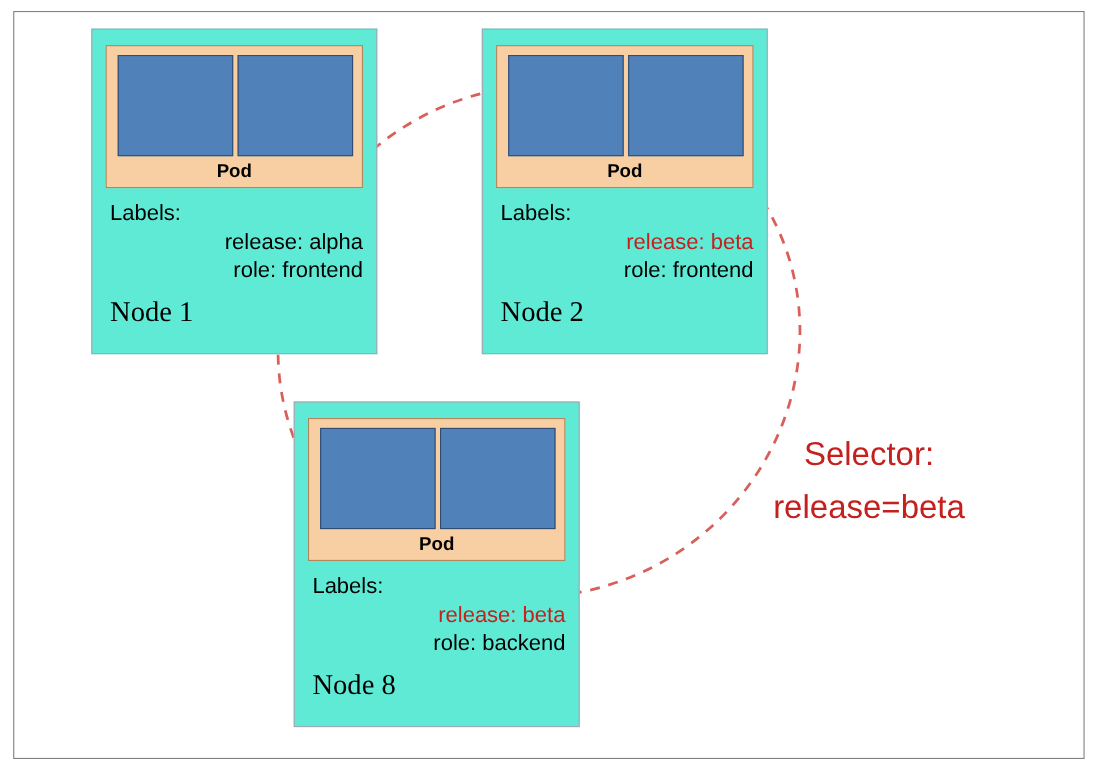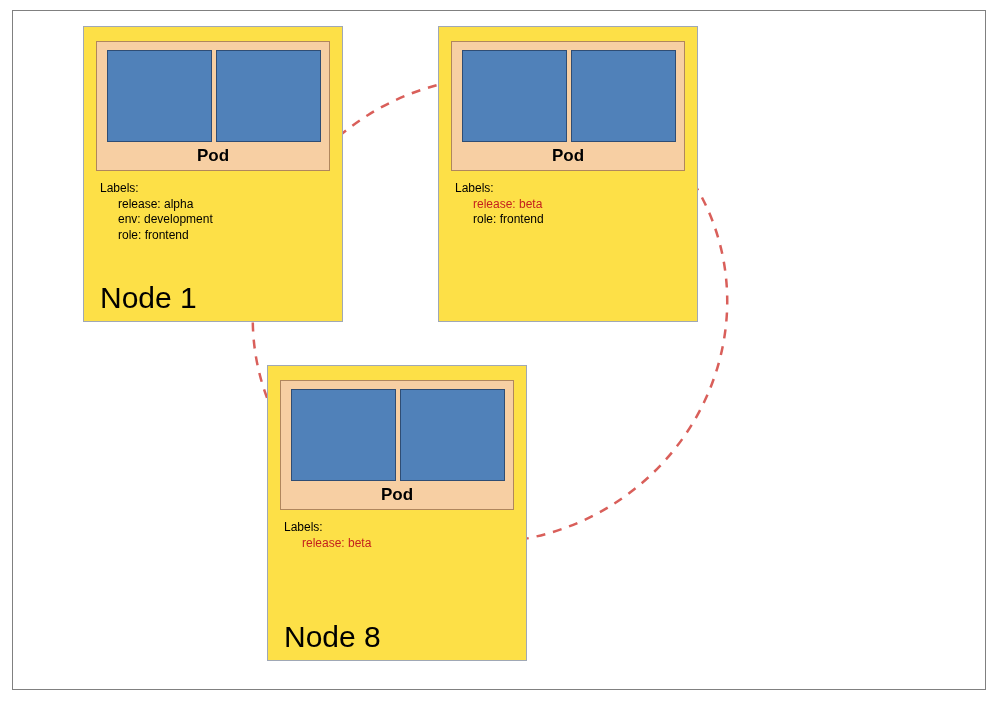"Pod" .node { background: #fde047 -> #5eead4 }
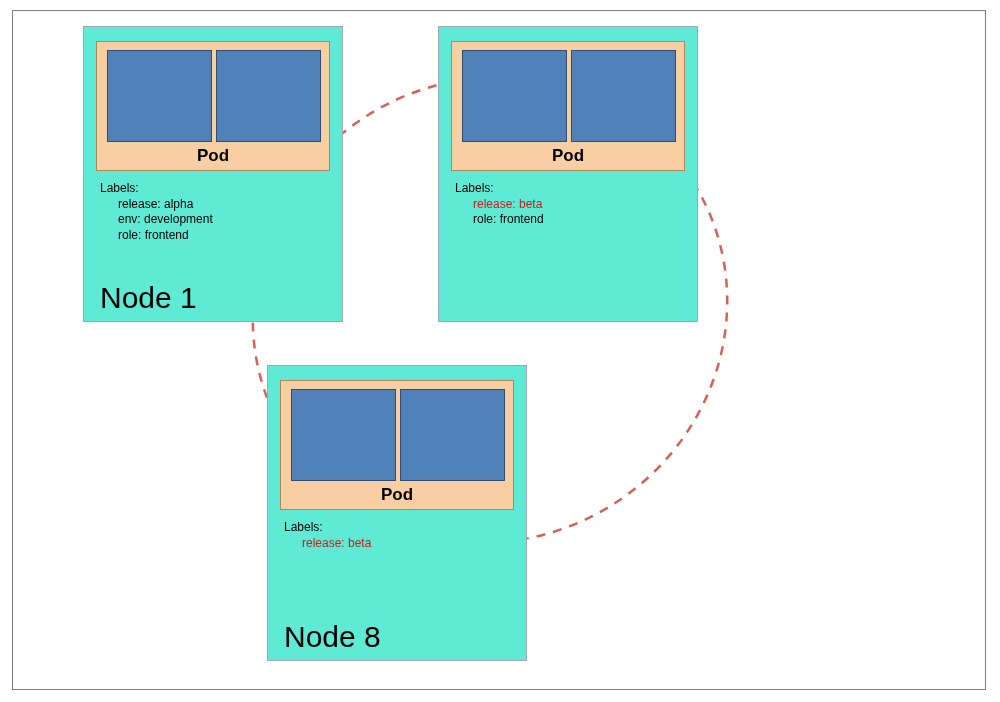"Labels:" .labels-block { font-size: 12px -> 20px }
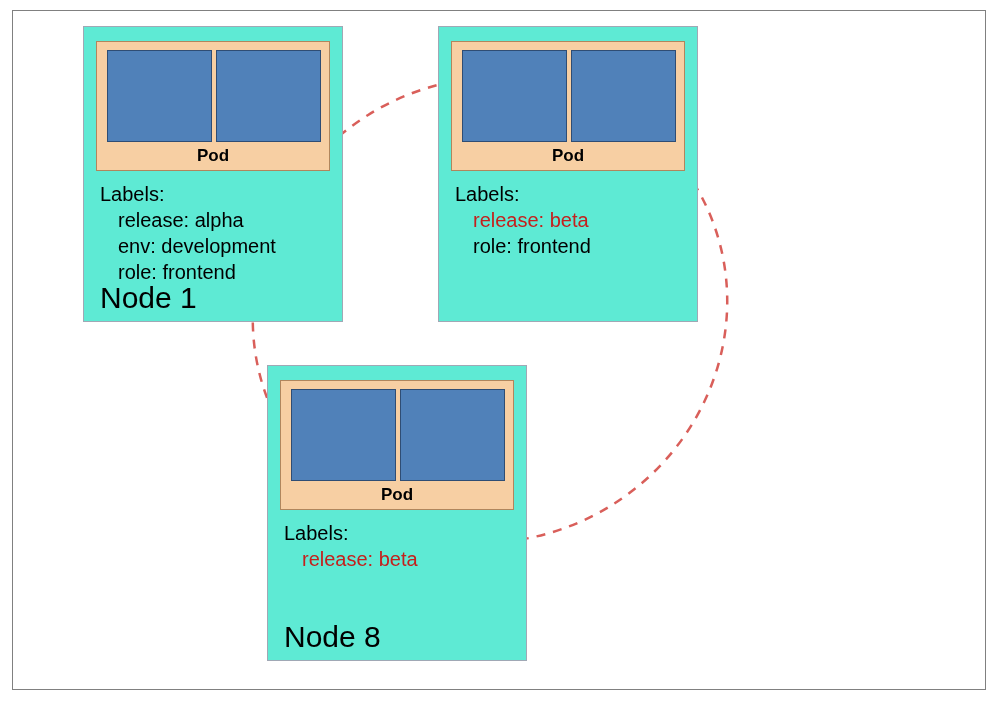"release: alpha" .labels-block .label-row { text-align: none -> right }
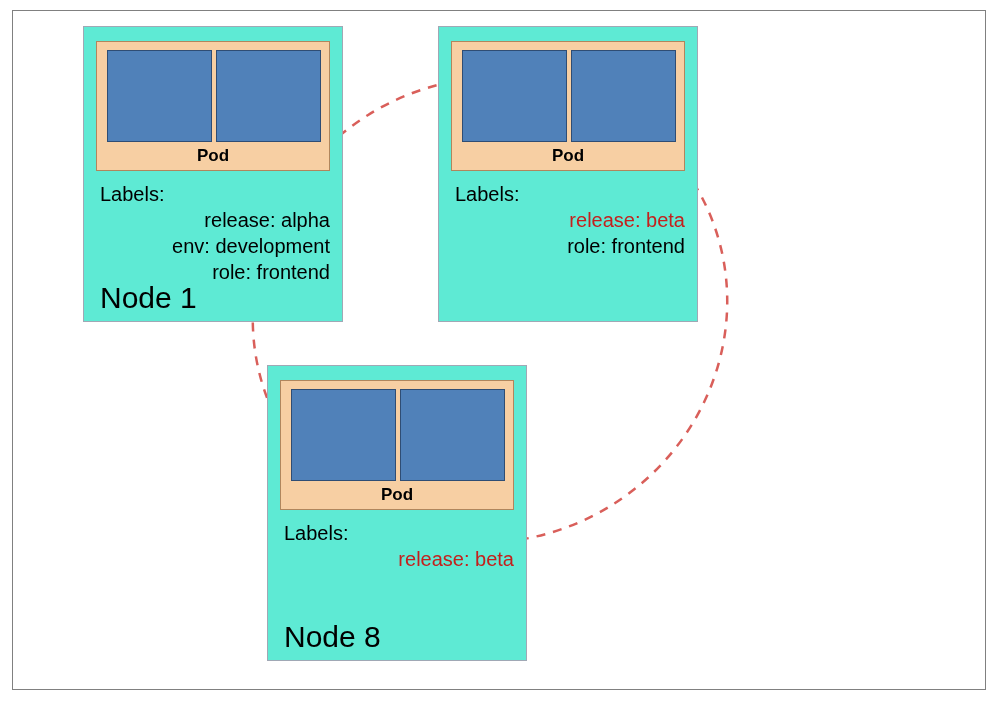"env: development" div.label-row { html: <div>env: development</div> -> none }
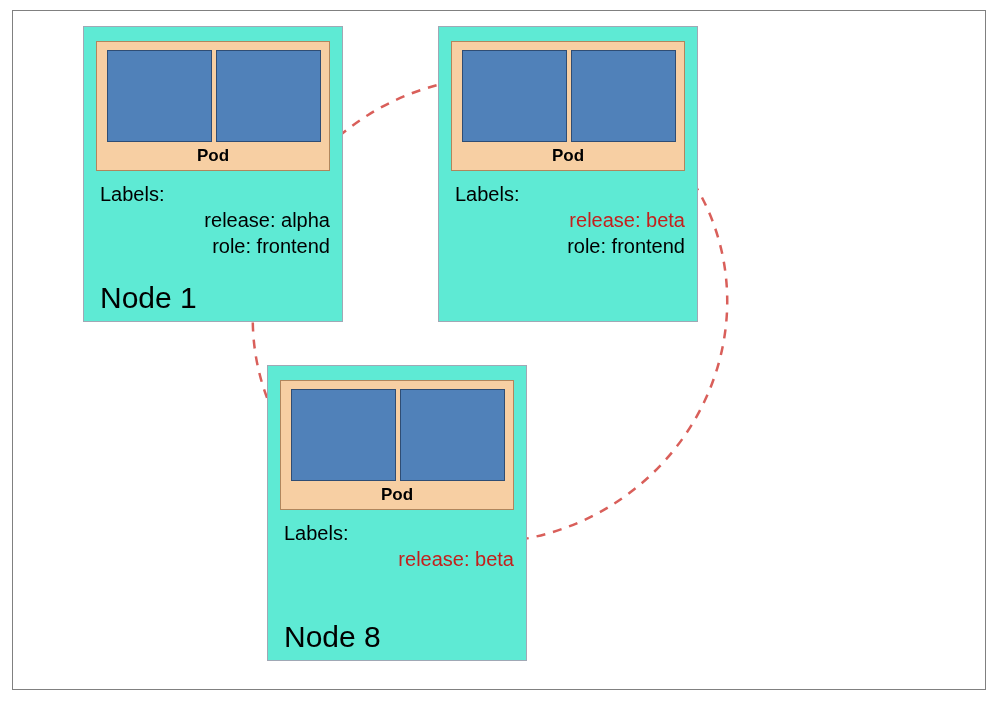"Node 1" .node-title { bottom: 6px -> 22px; font-family: none -> Liberation Serif, serif; font-size: 30px -> 26px }
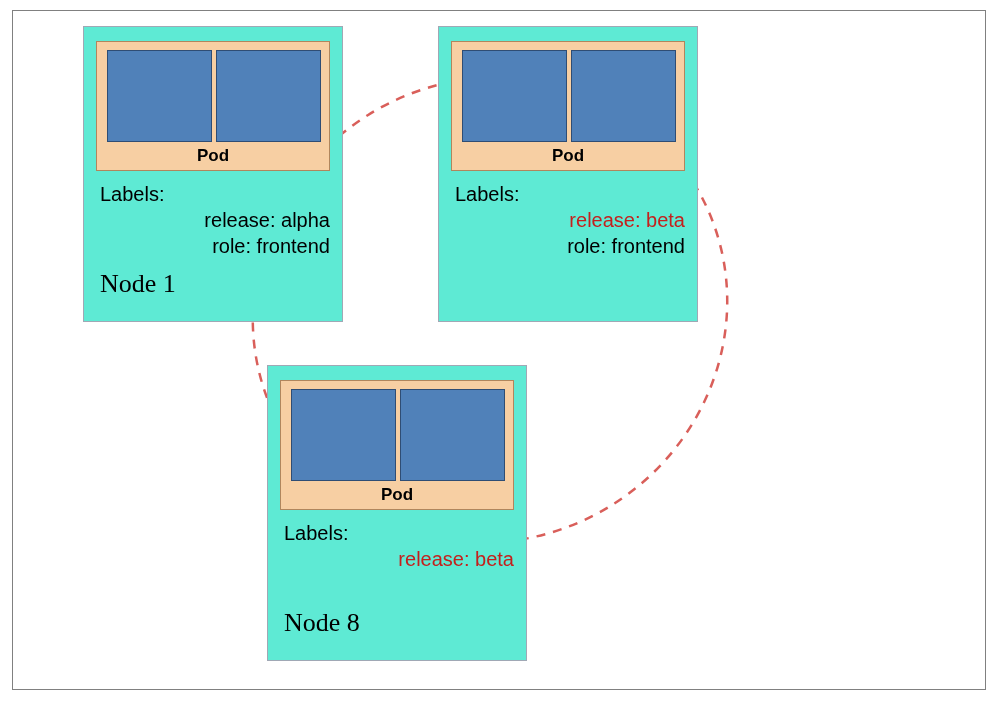"Node 2" div.node-title { html: none -> <div>Node 2</div> }
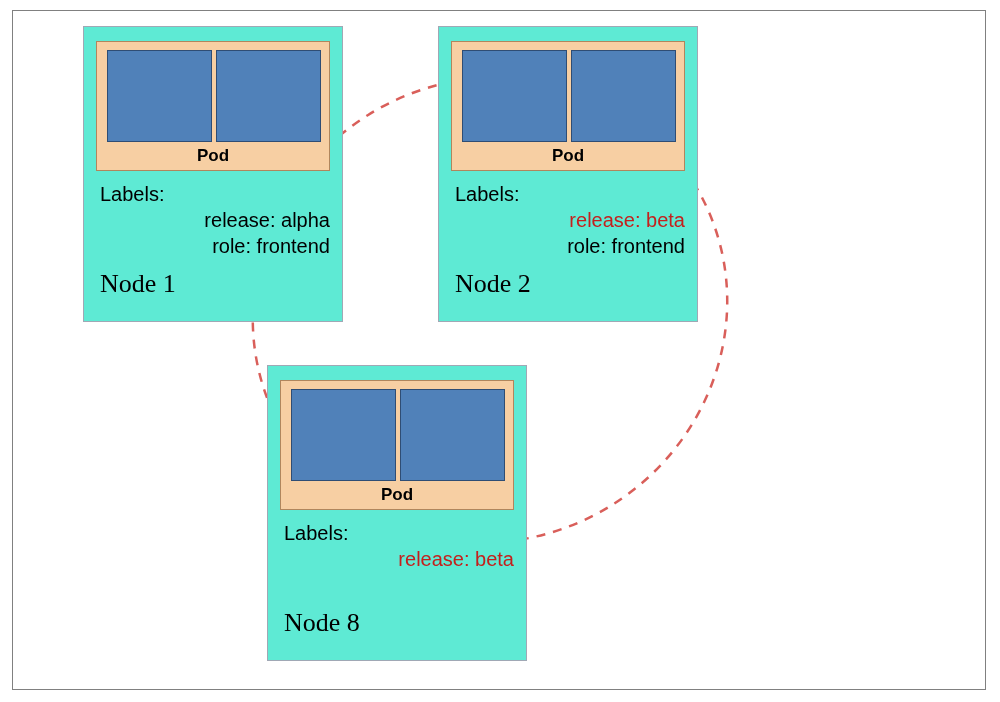"Selector:" div.selector-text { html: none -> <div> <div>Selector:</div> <div>release=beta</div> </div> }
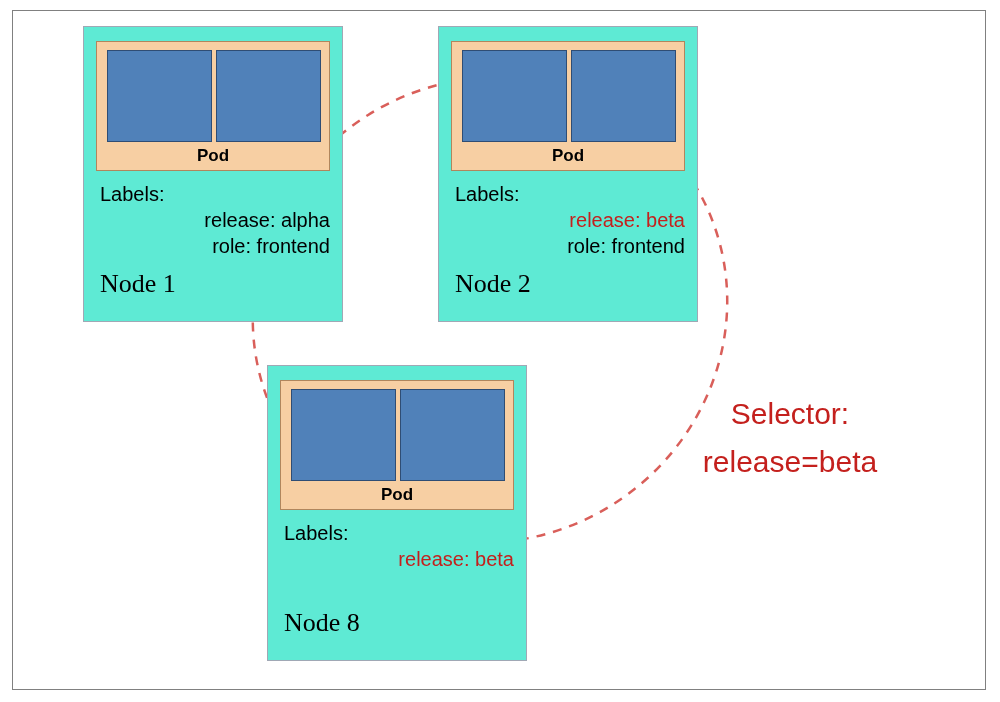"role: backend" div.label-row { html: none -> <div>role: backend</div> }
